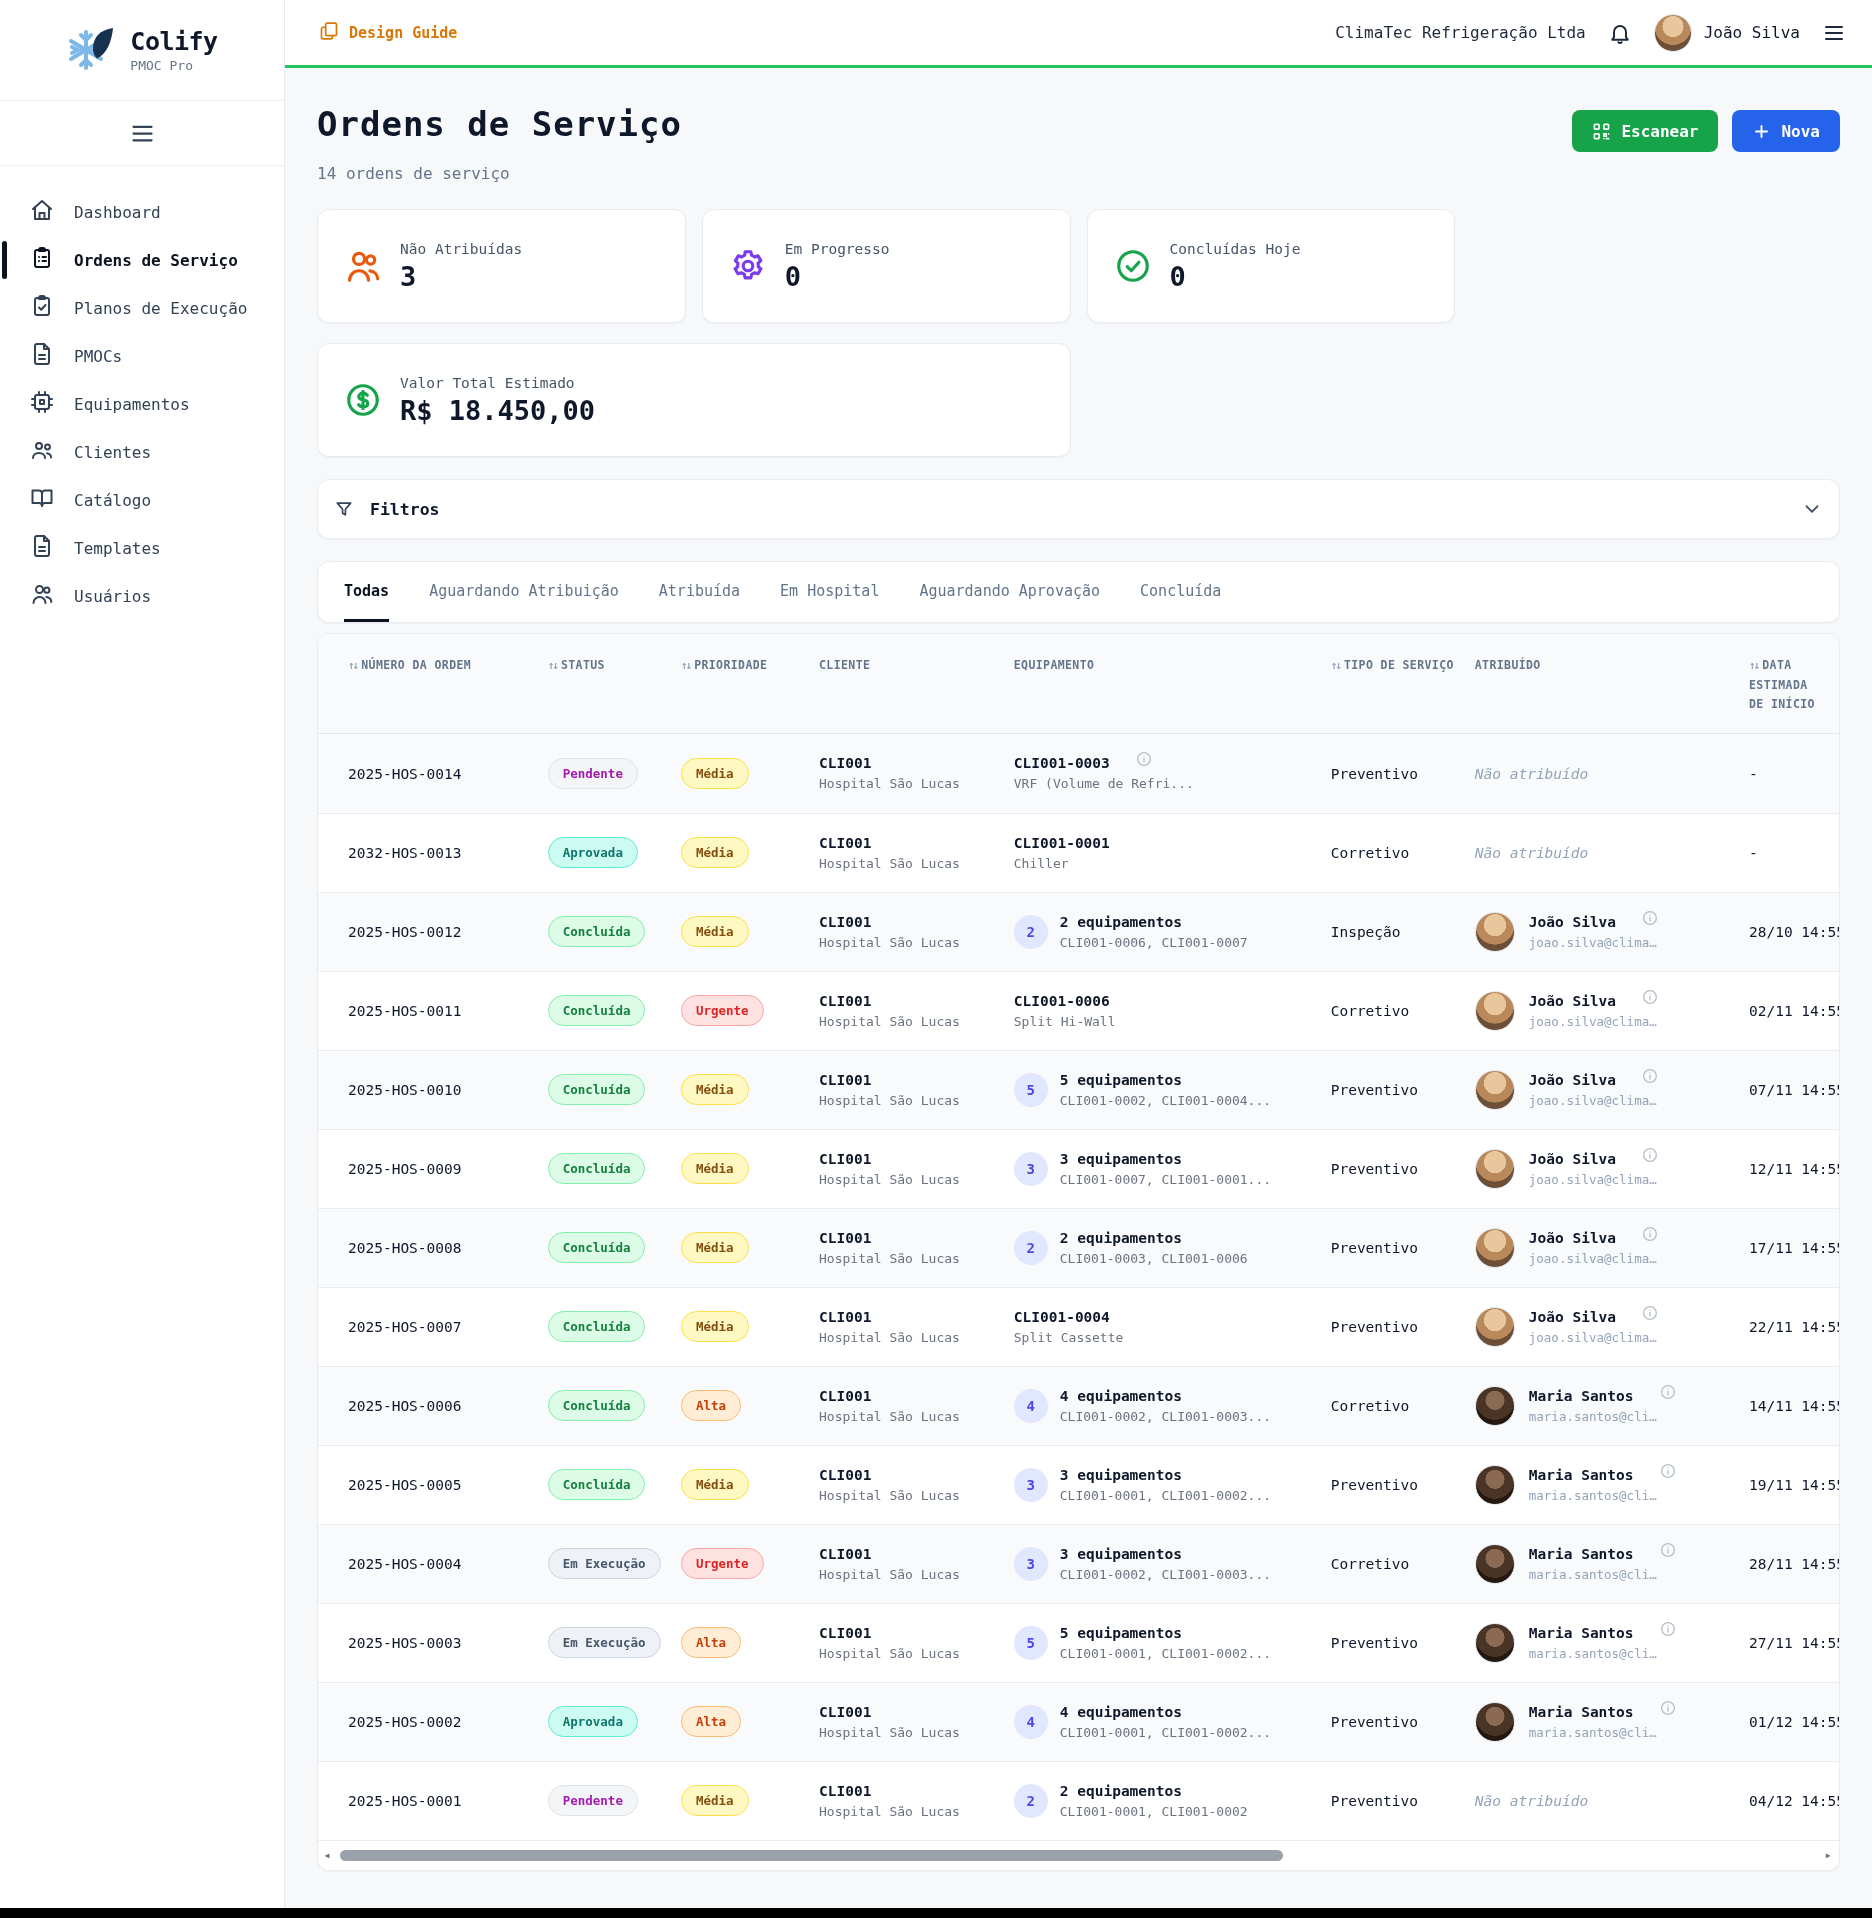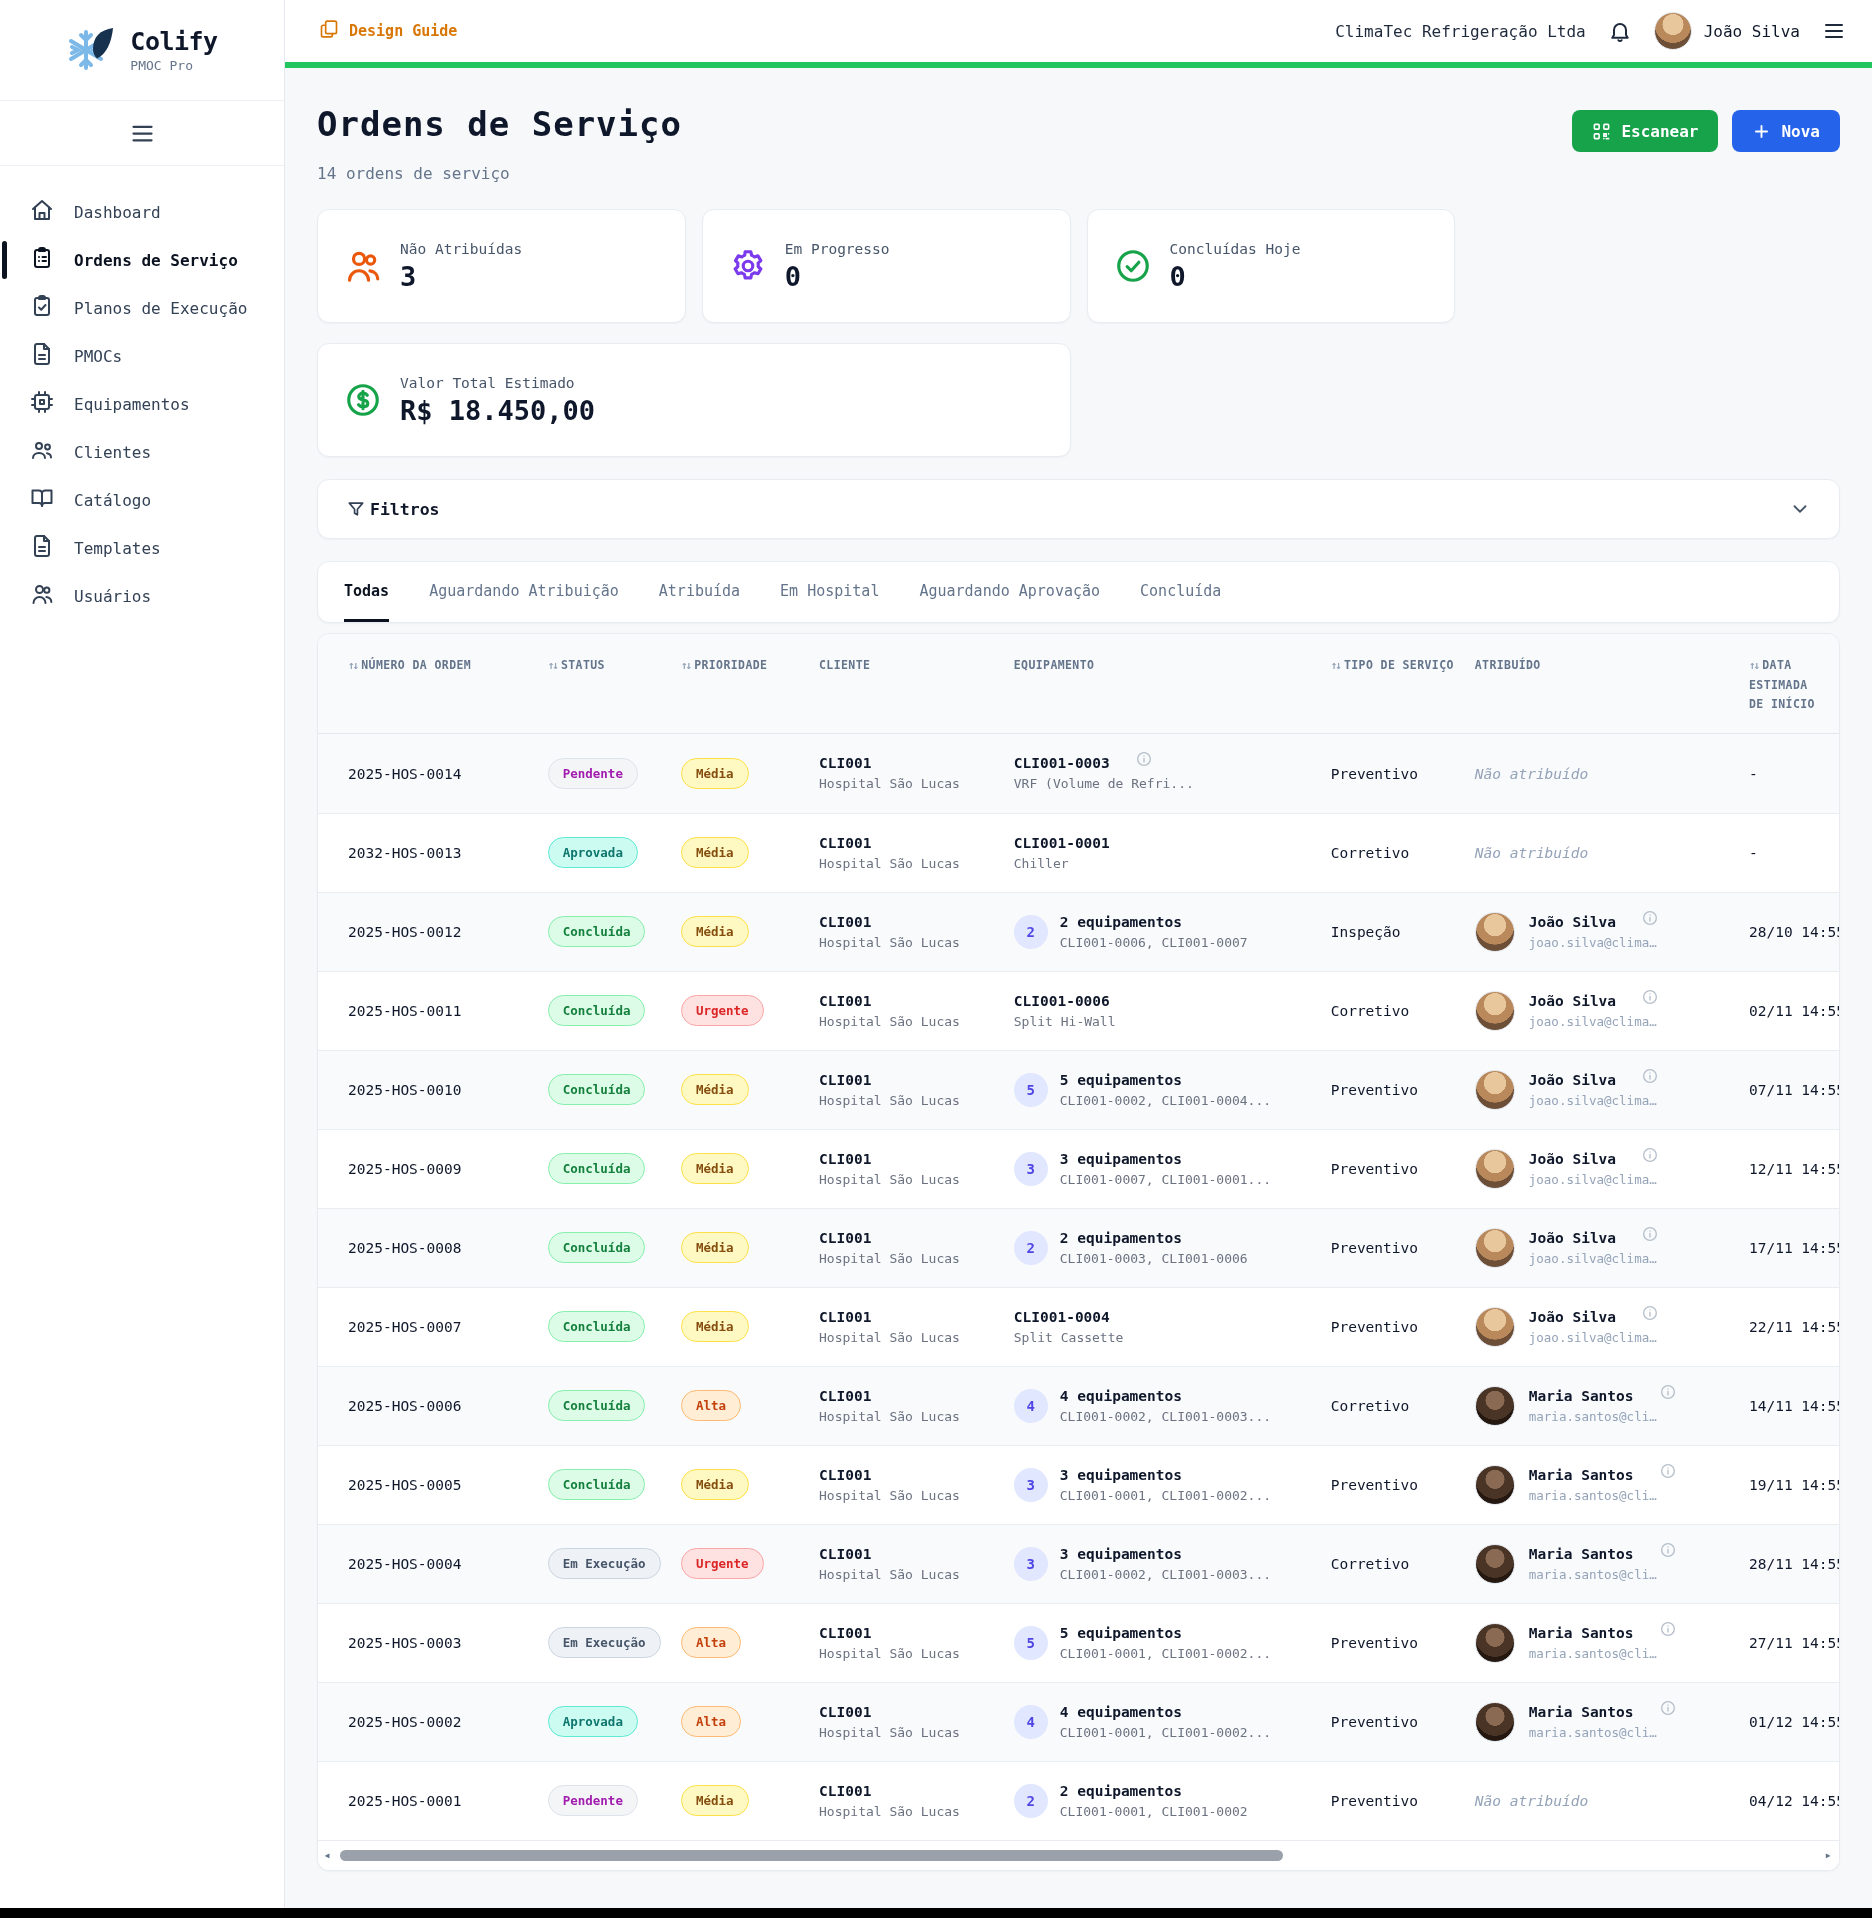"Design Guide" .topbar { border-bottom: 6px solid #22c55e -> 3px solid #22c55e }
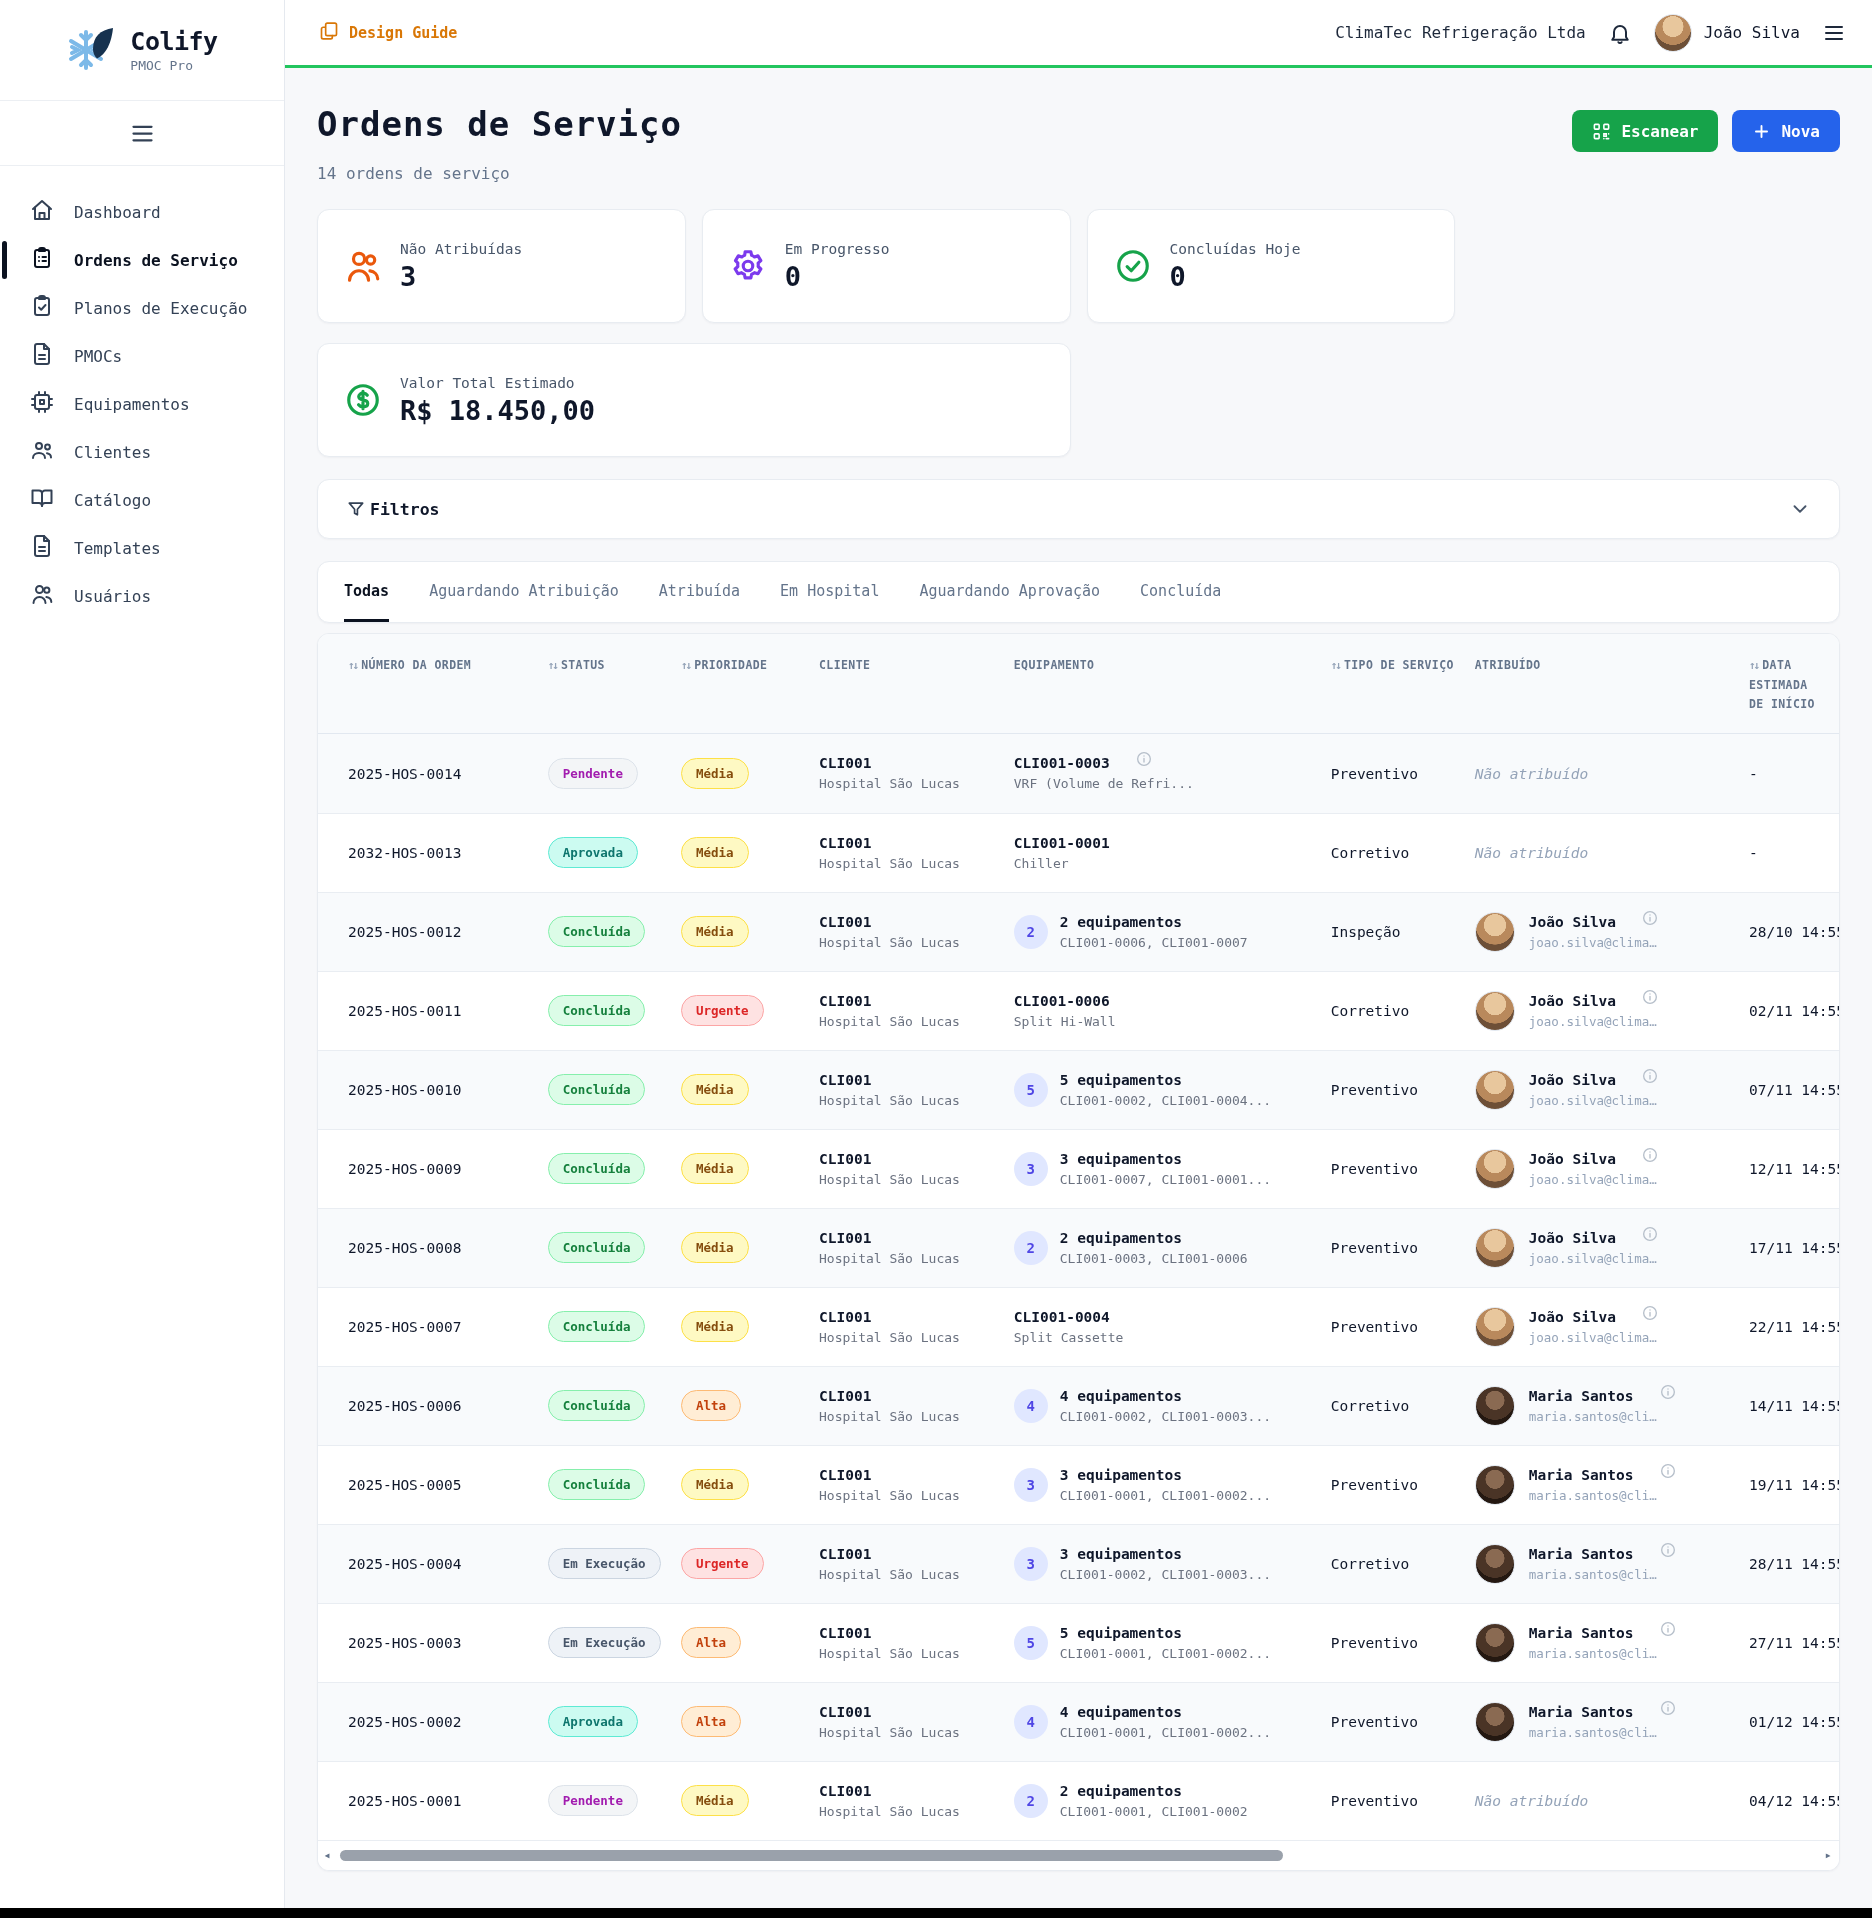"Filtros" .filters-card { gap: 4px -> 16px; padding: 0 28px -> 0 16px }
